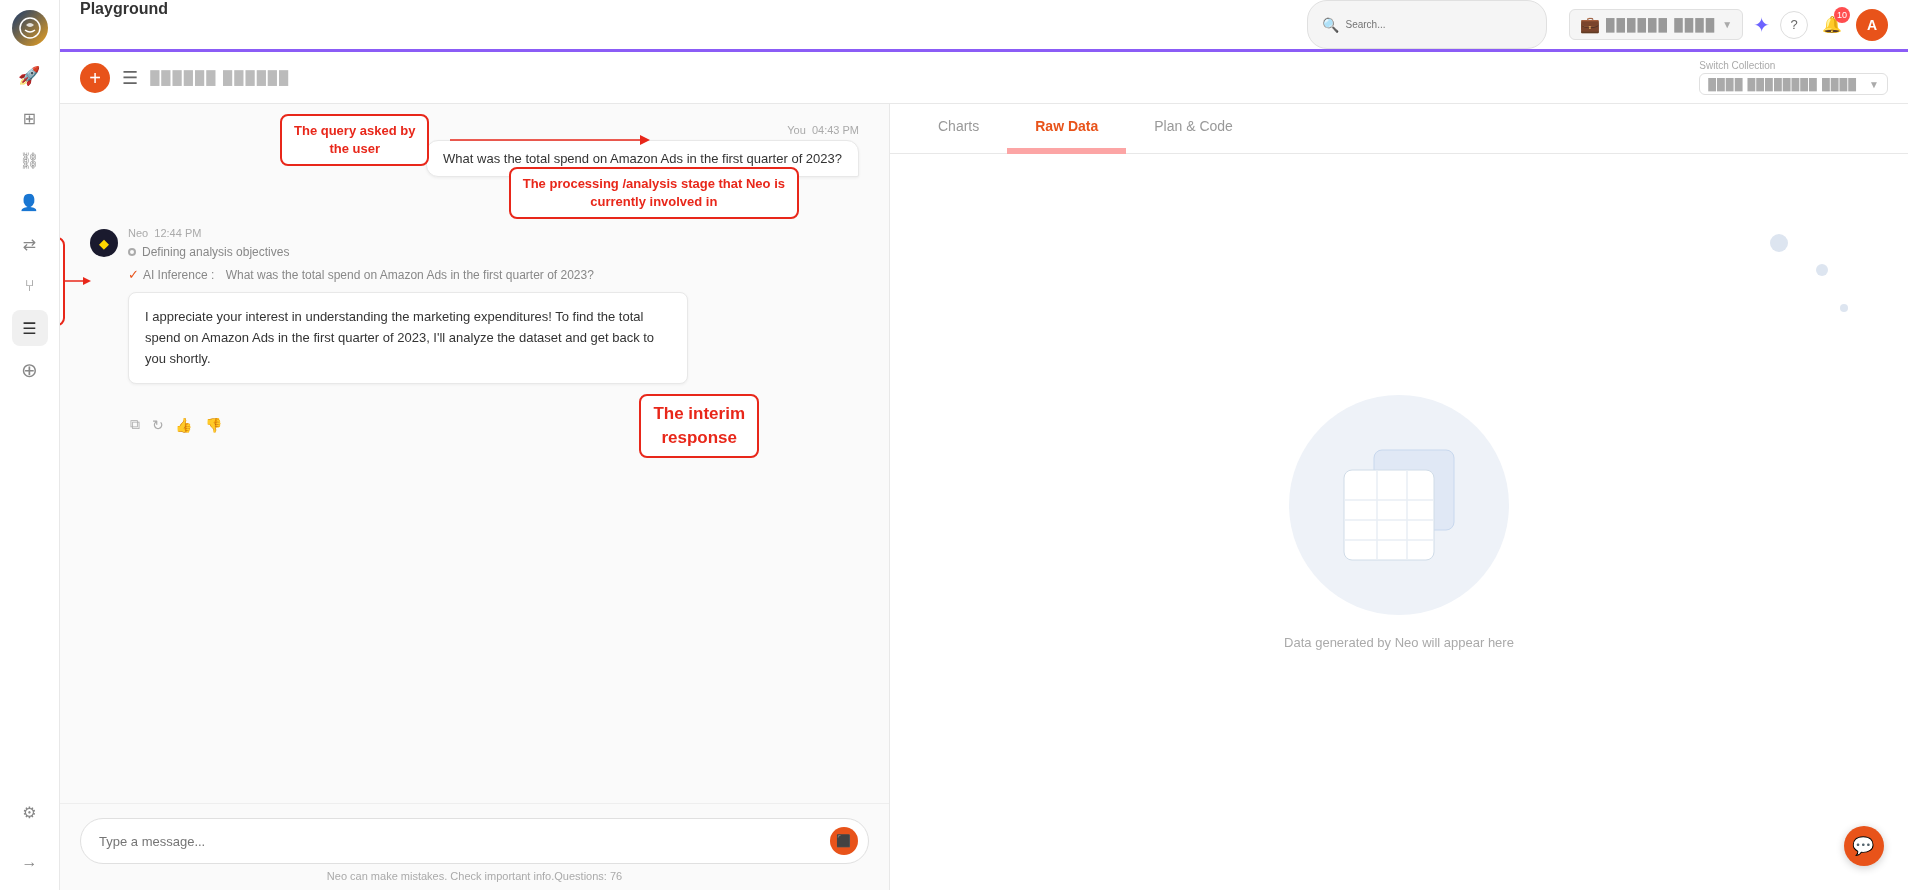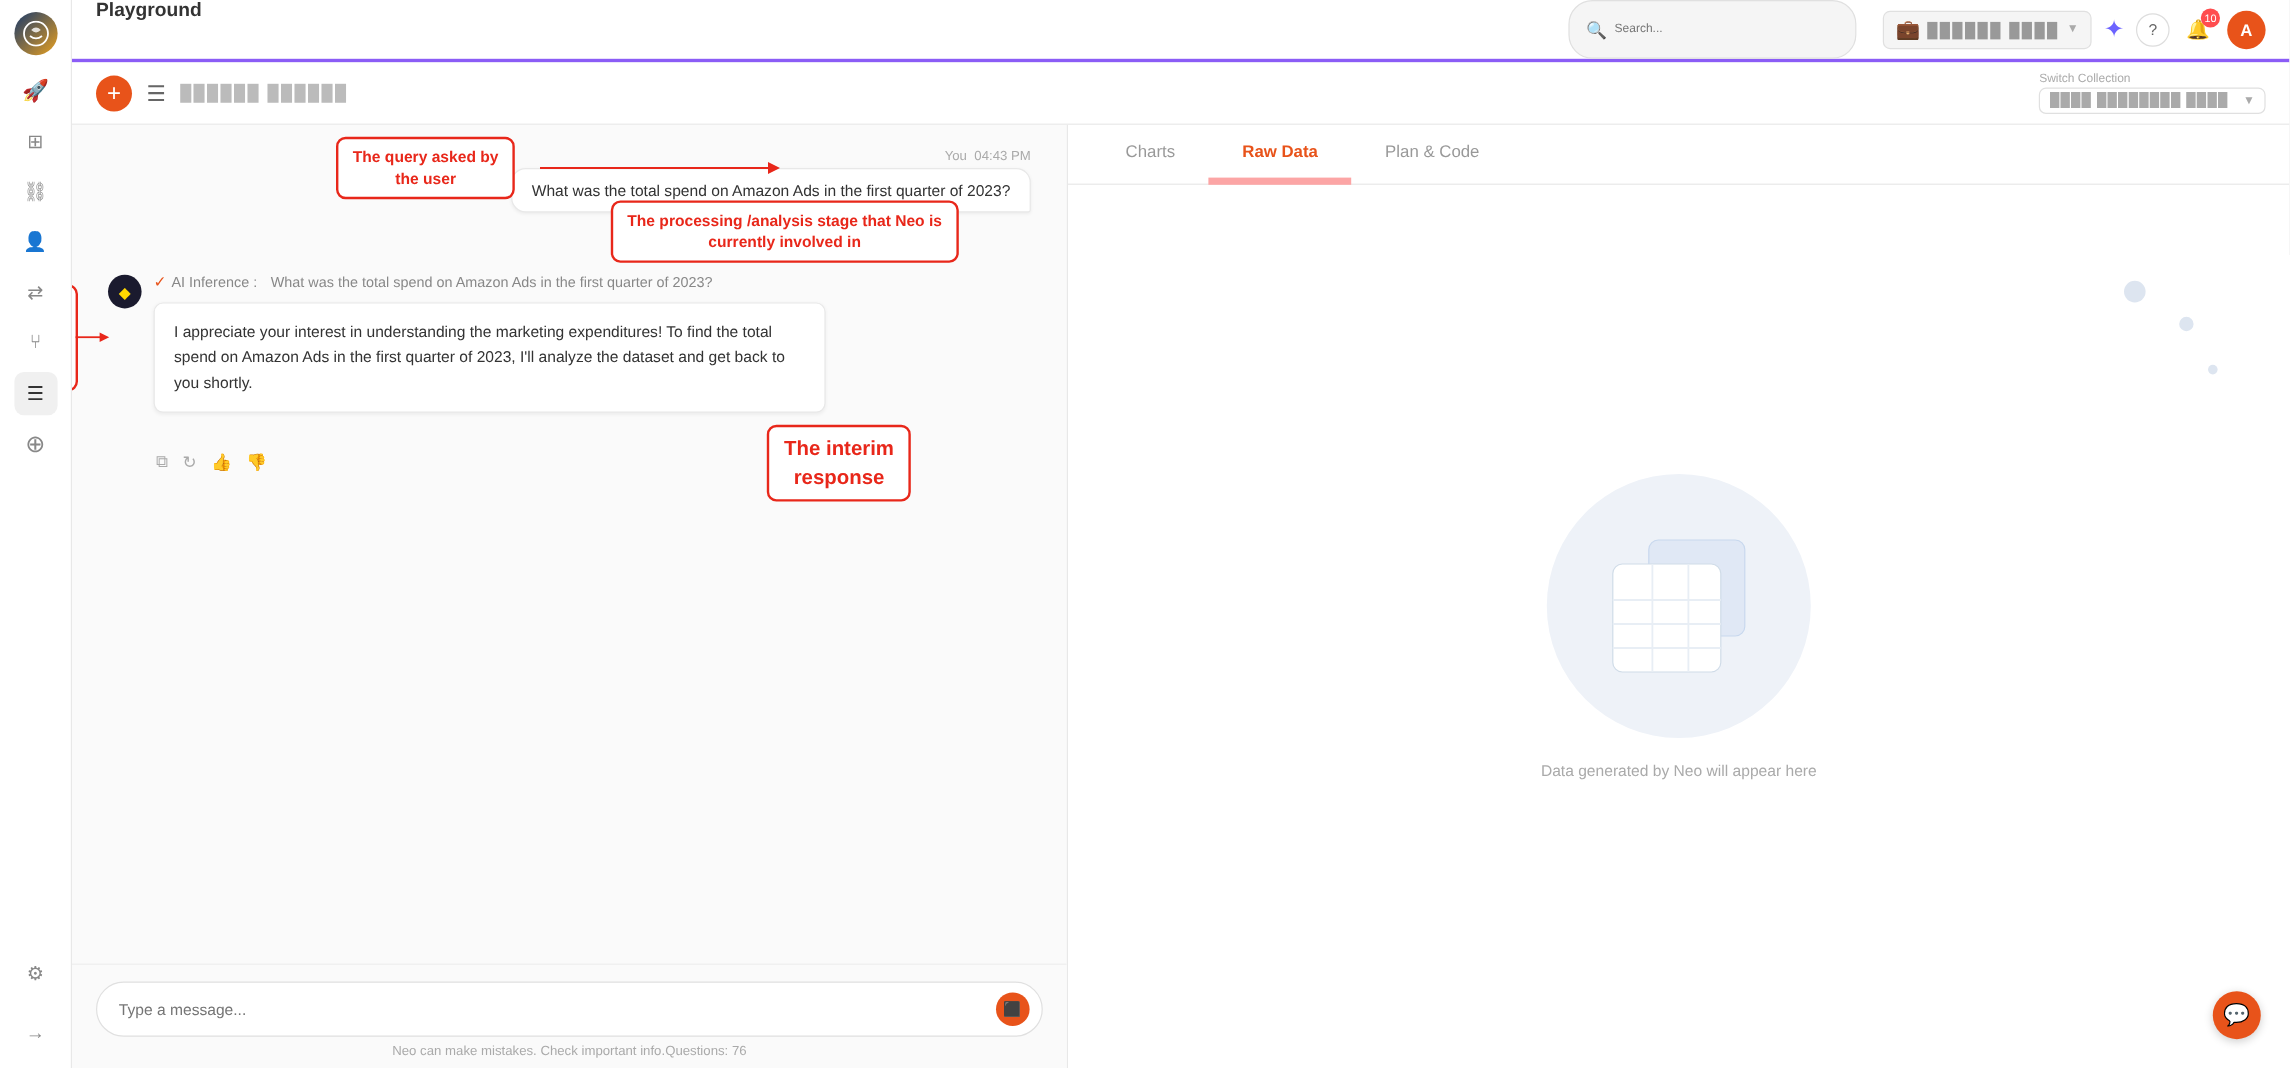"Neo 12:44 PM" div { html: none -> <div> <span>Neo</span>&nbsp; <span>12:44 PM</span> </div> }
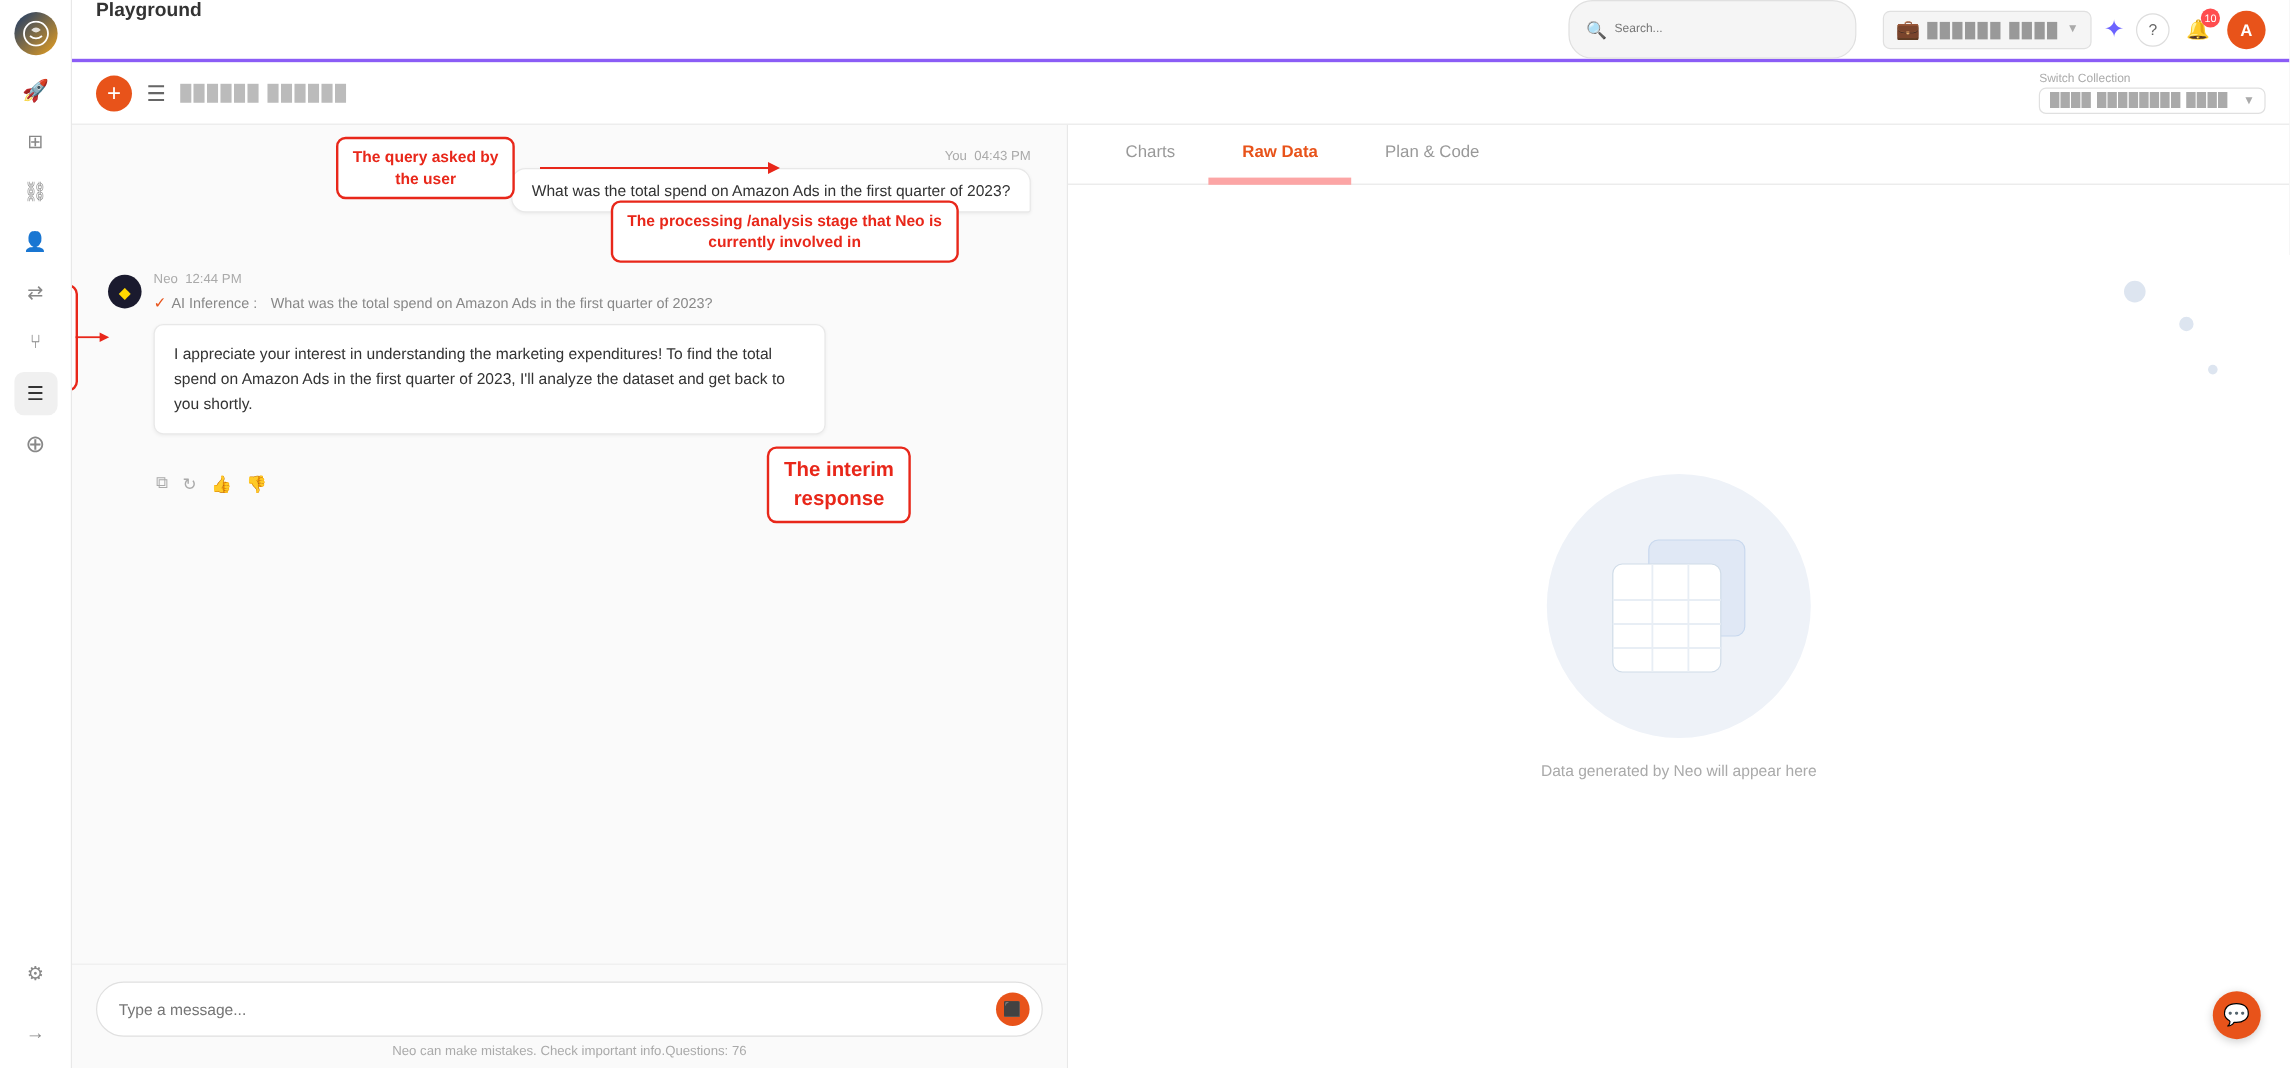"Defining analysis objectives" div { html: none -> <div> <div></div> <span>Defining analysis objectives</span> </div> }
